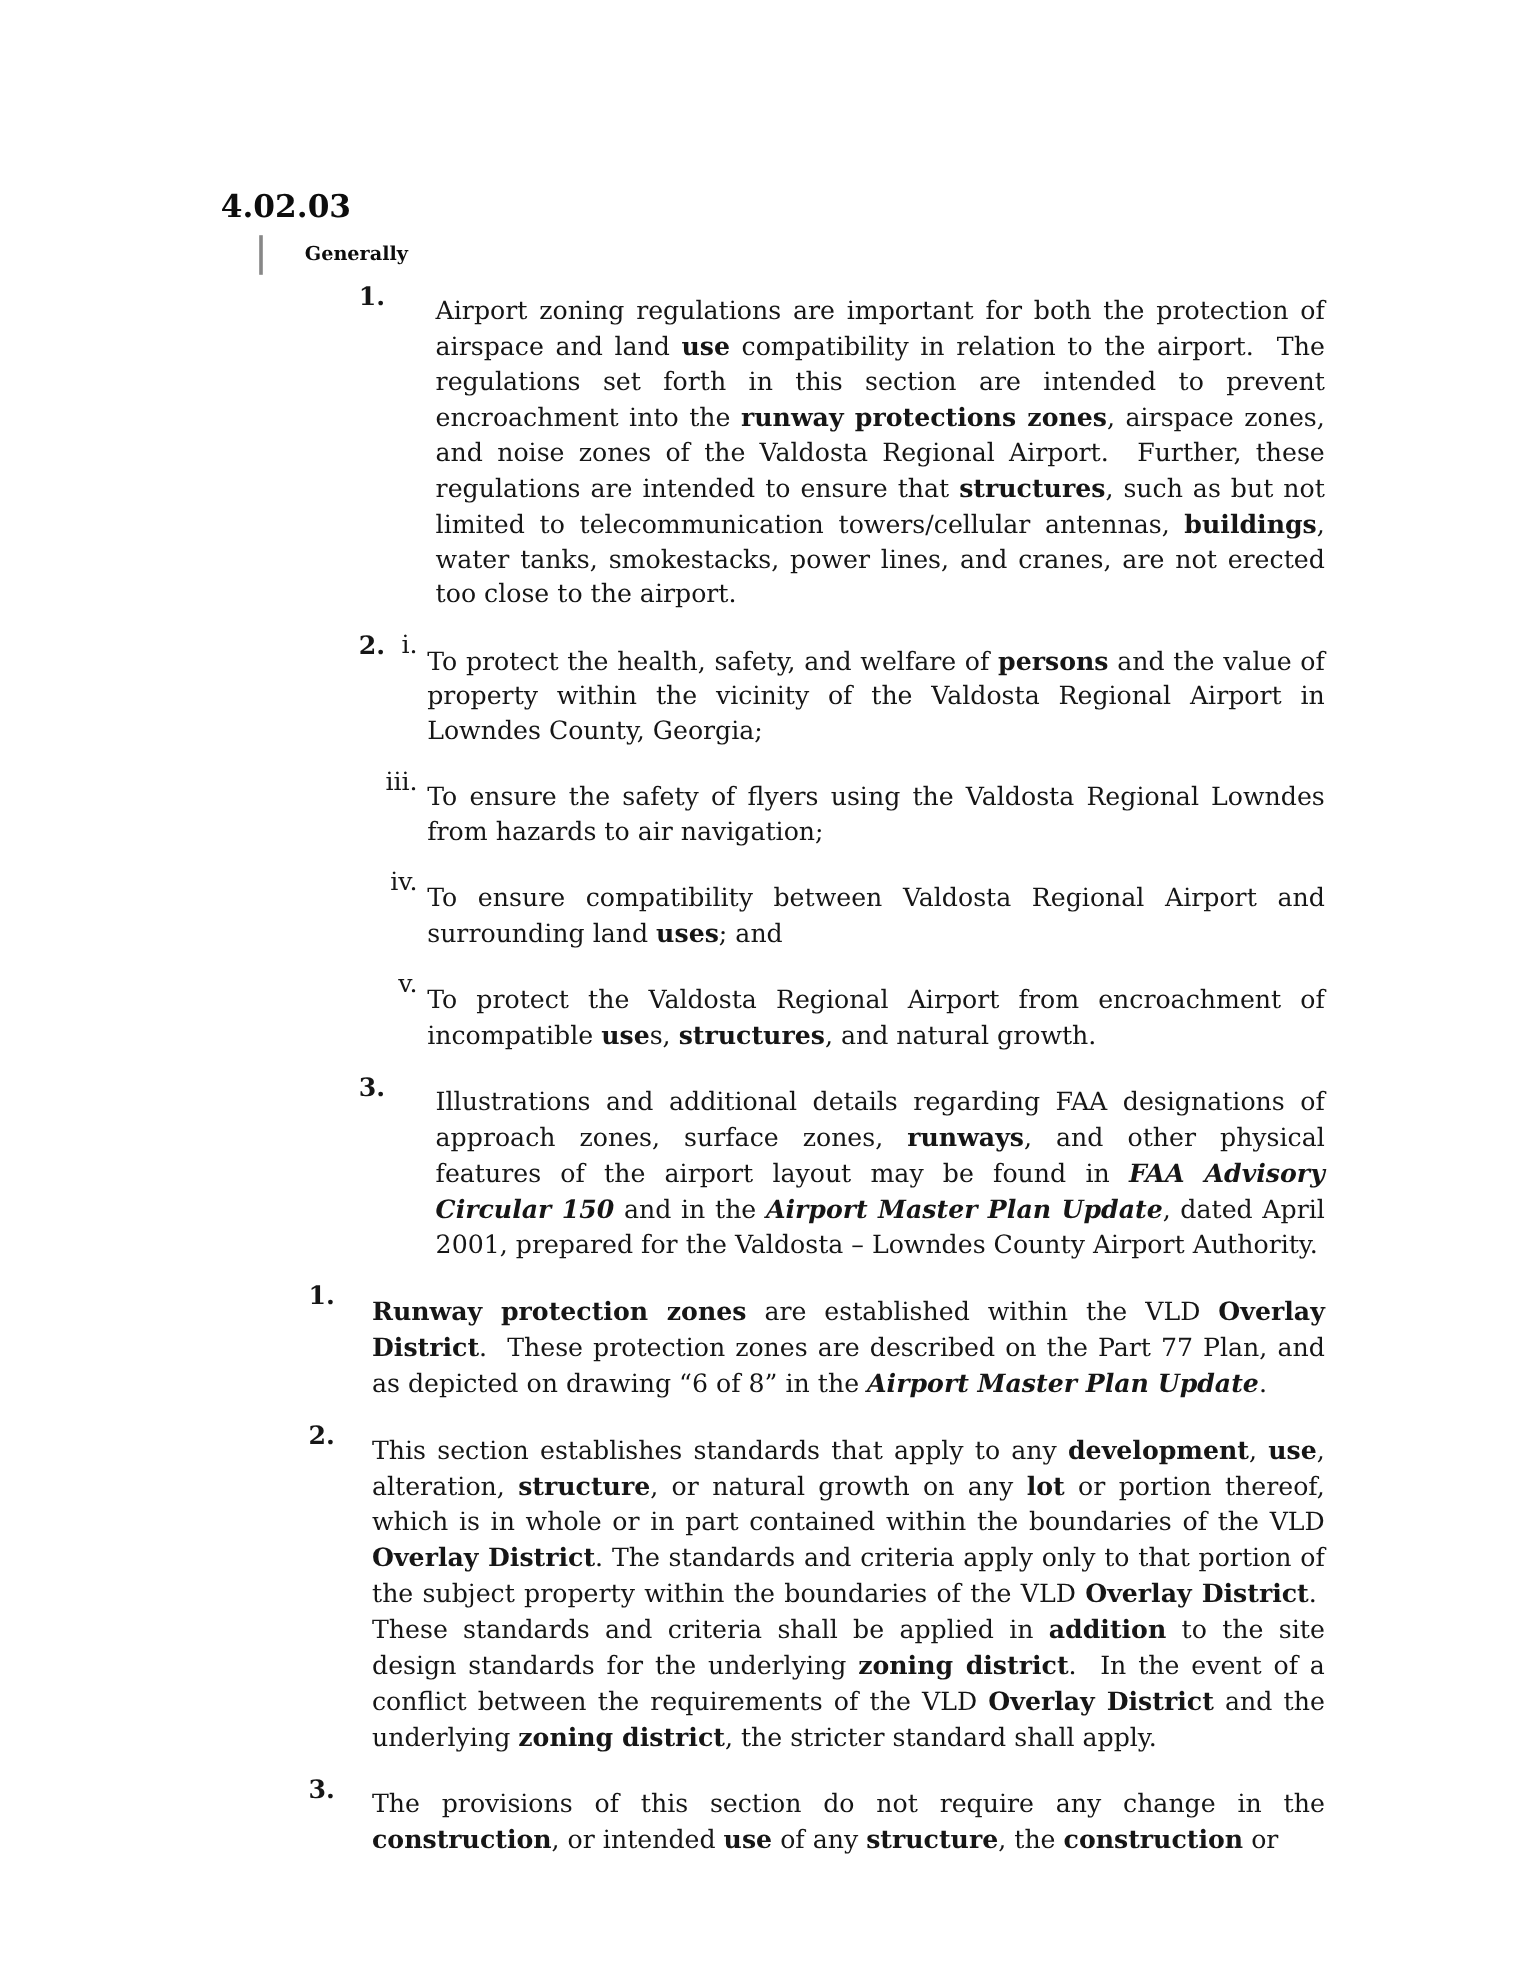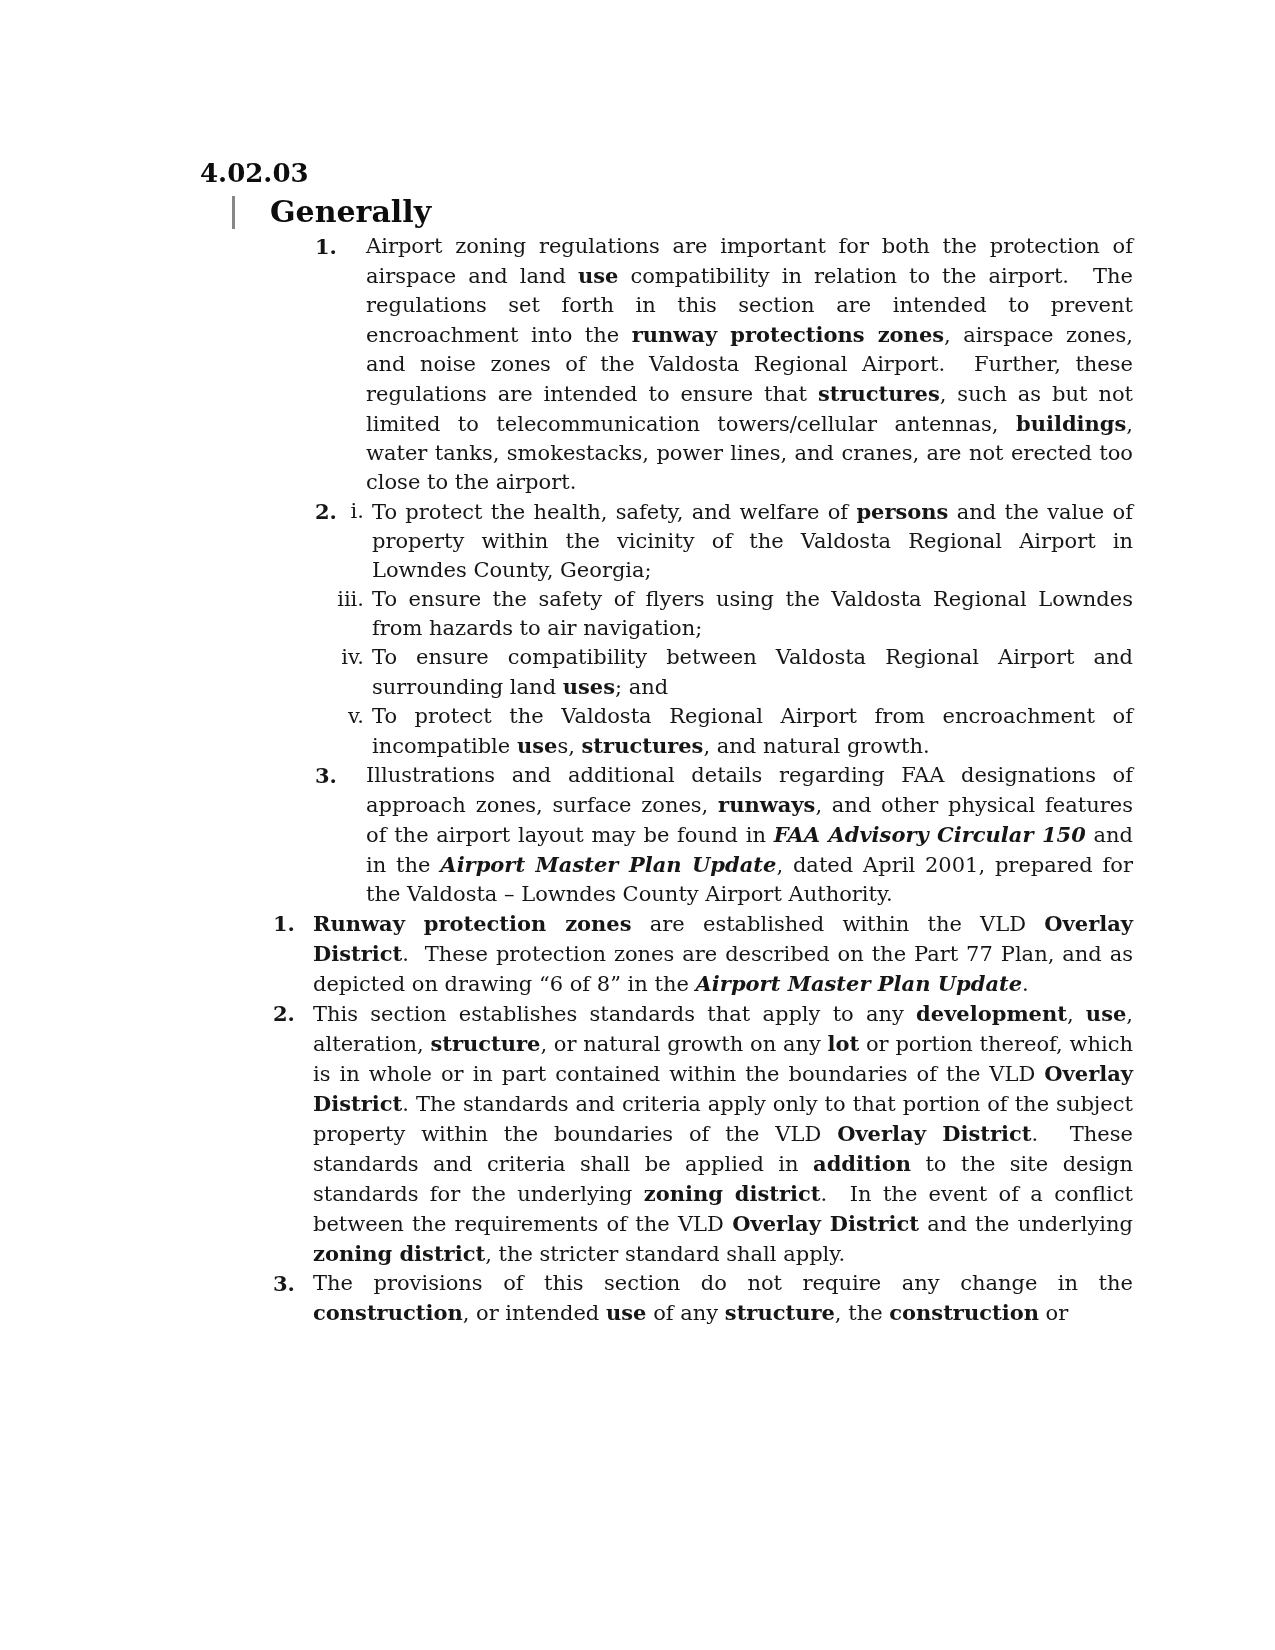"4.02.03" .content { left: 200px -> 184px }
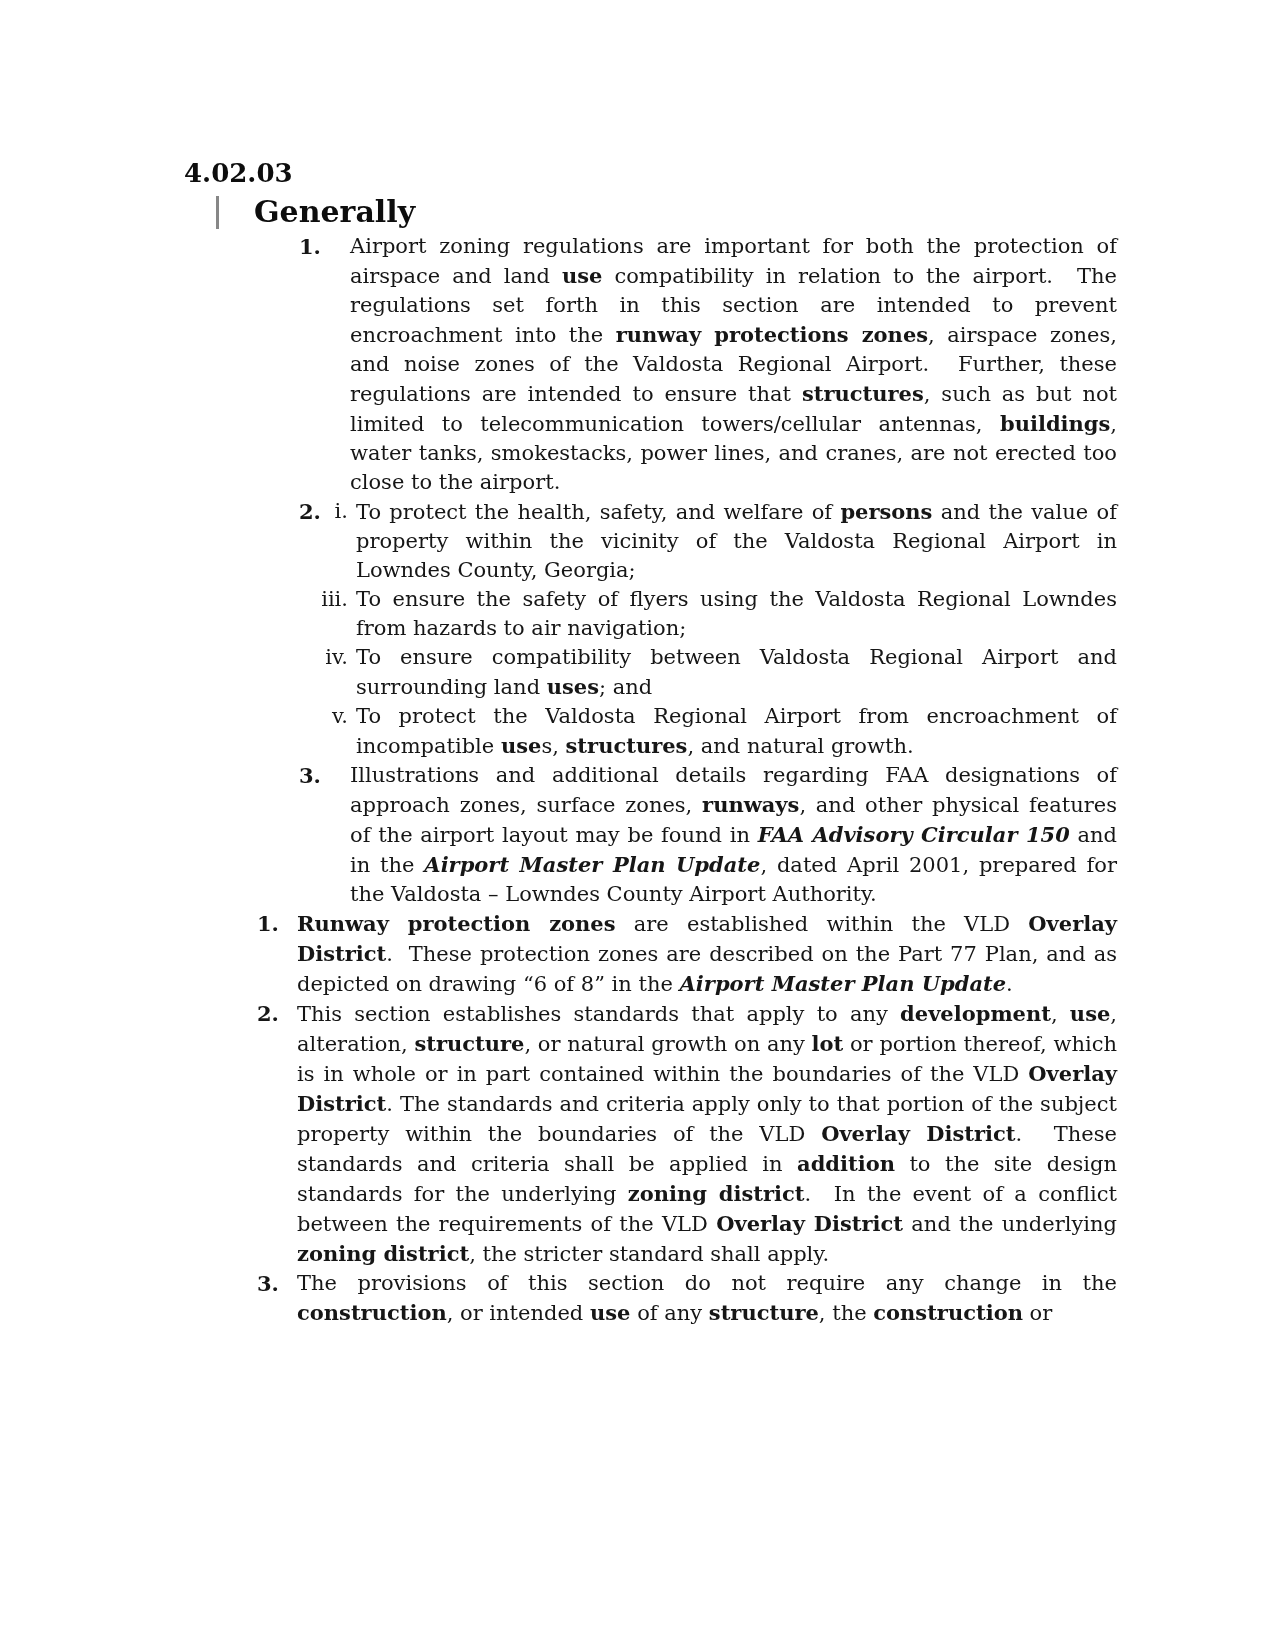"Generally" .heading { font-size: 30px -> 16px }
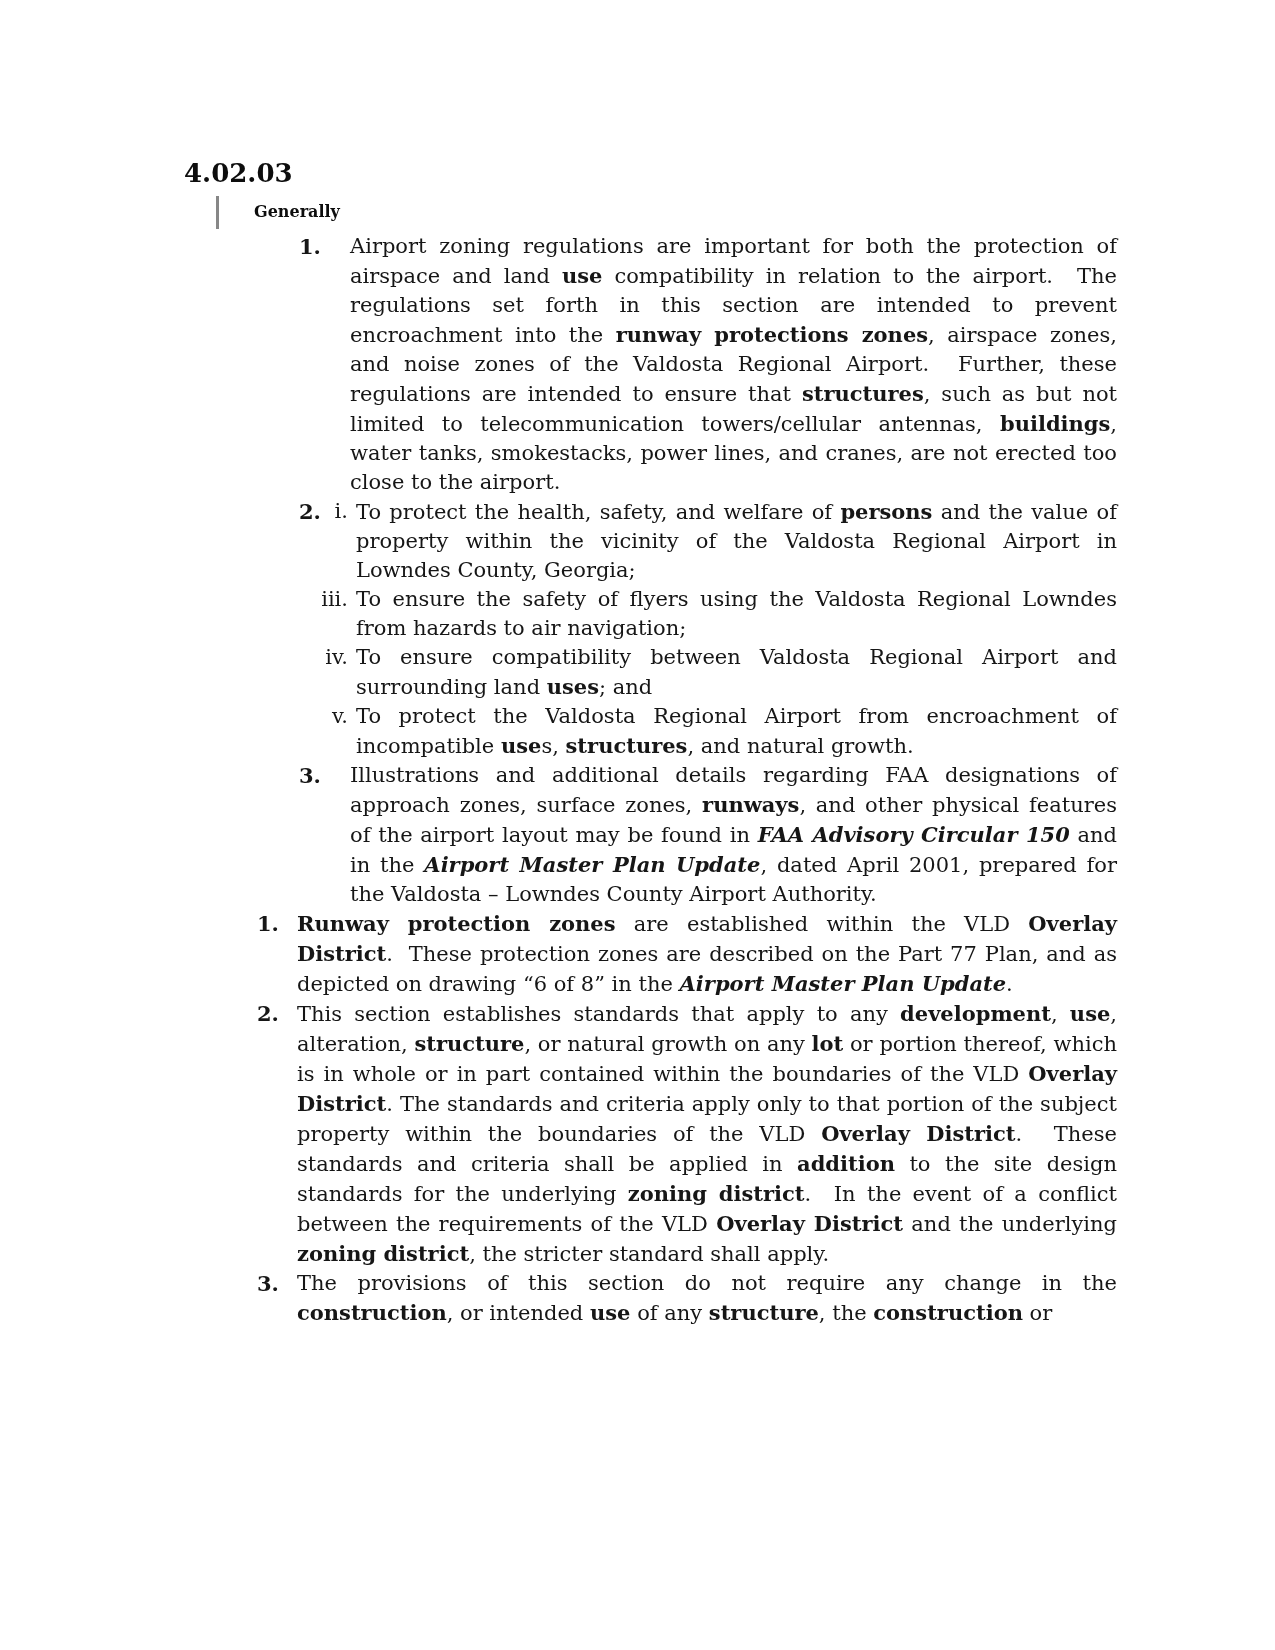"Airport zoning regulations are important" .para { margin: 0 -> 13px }
